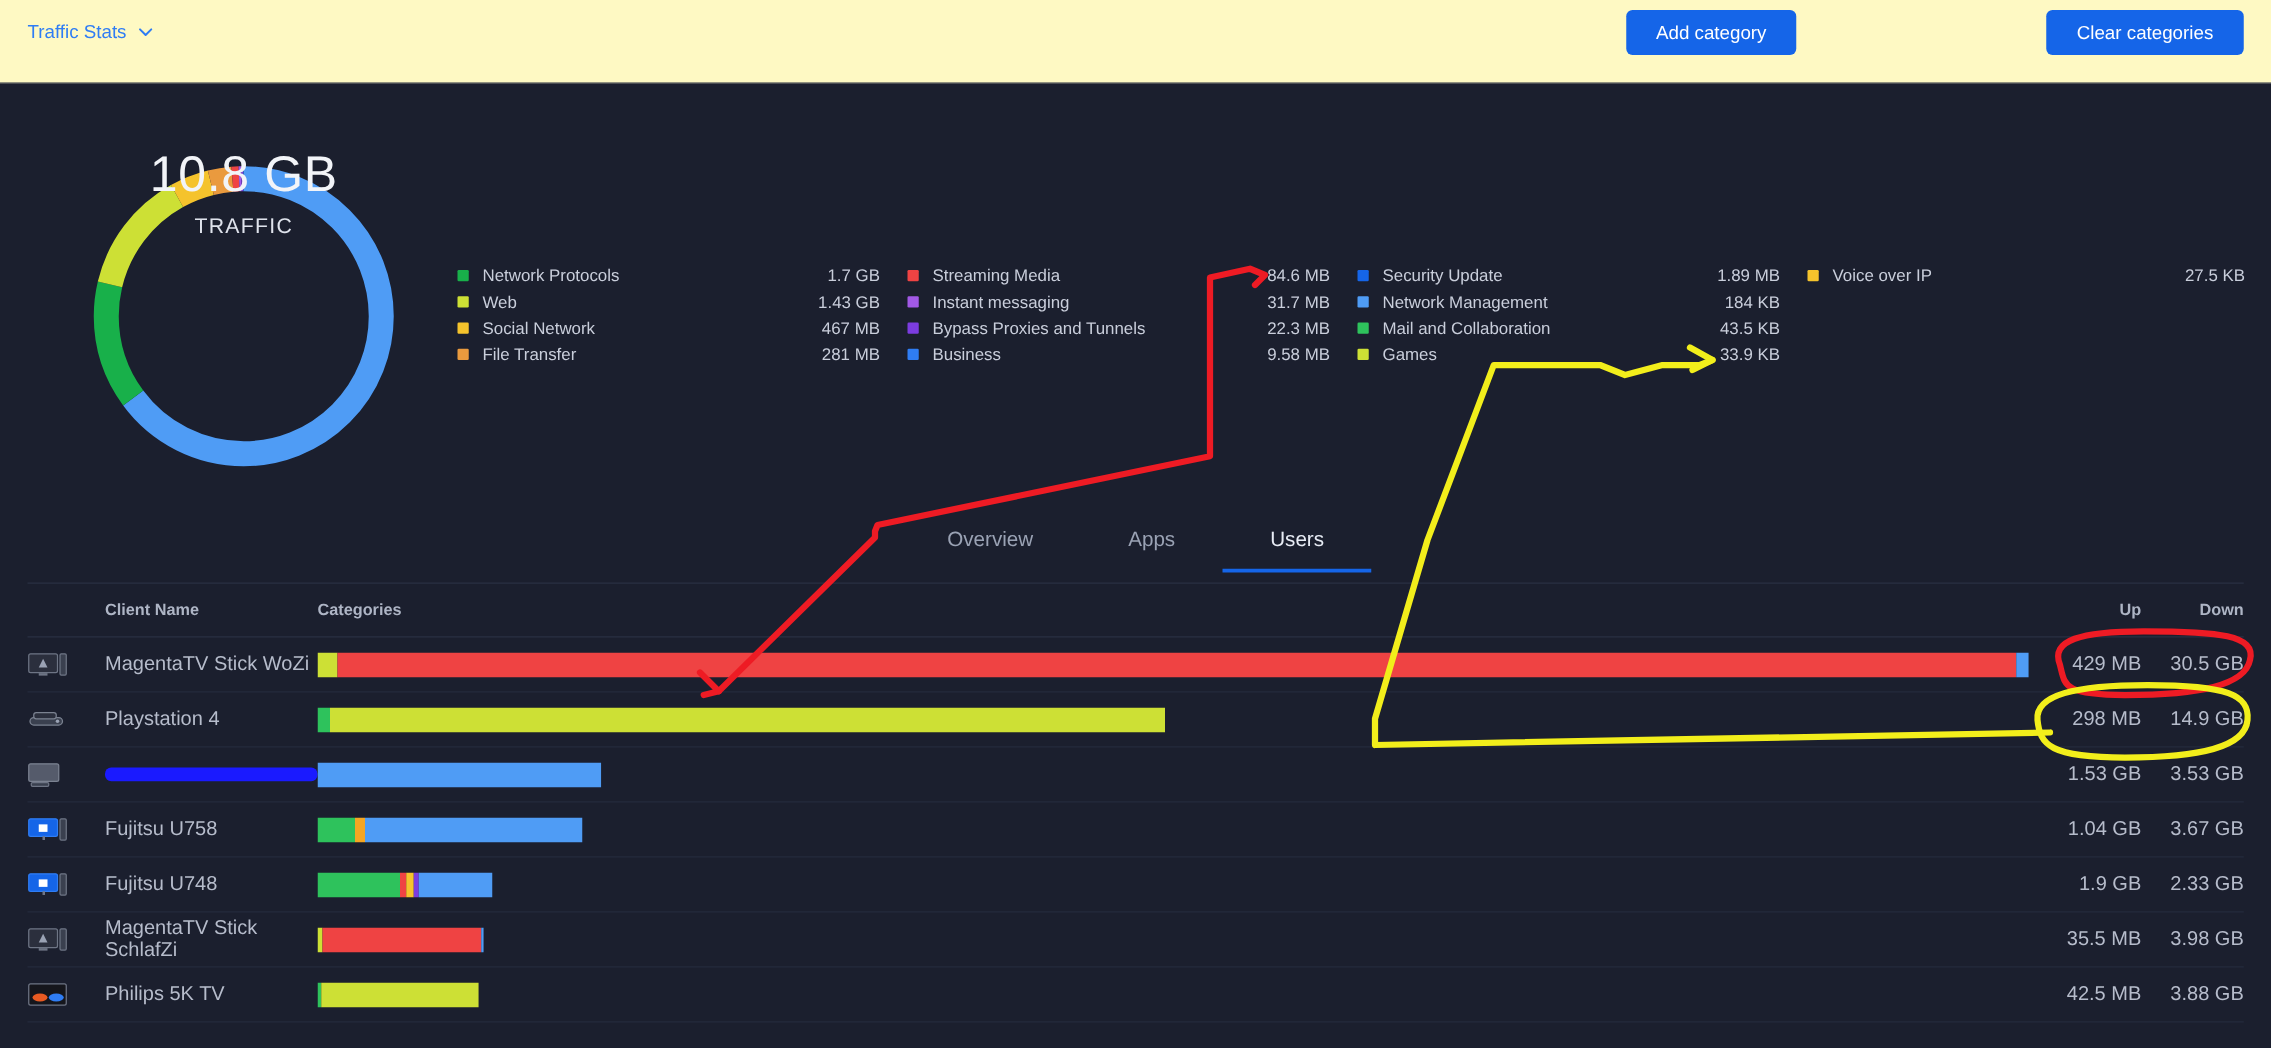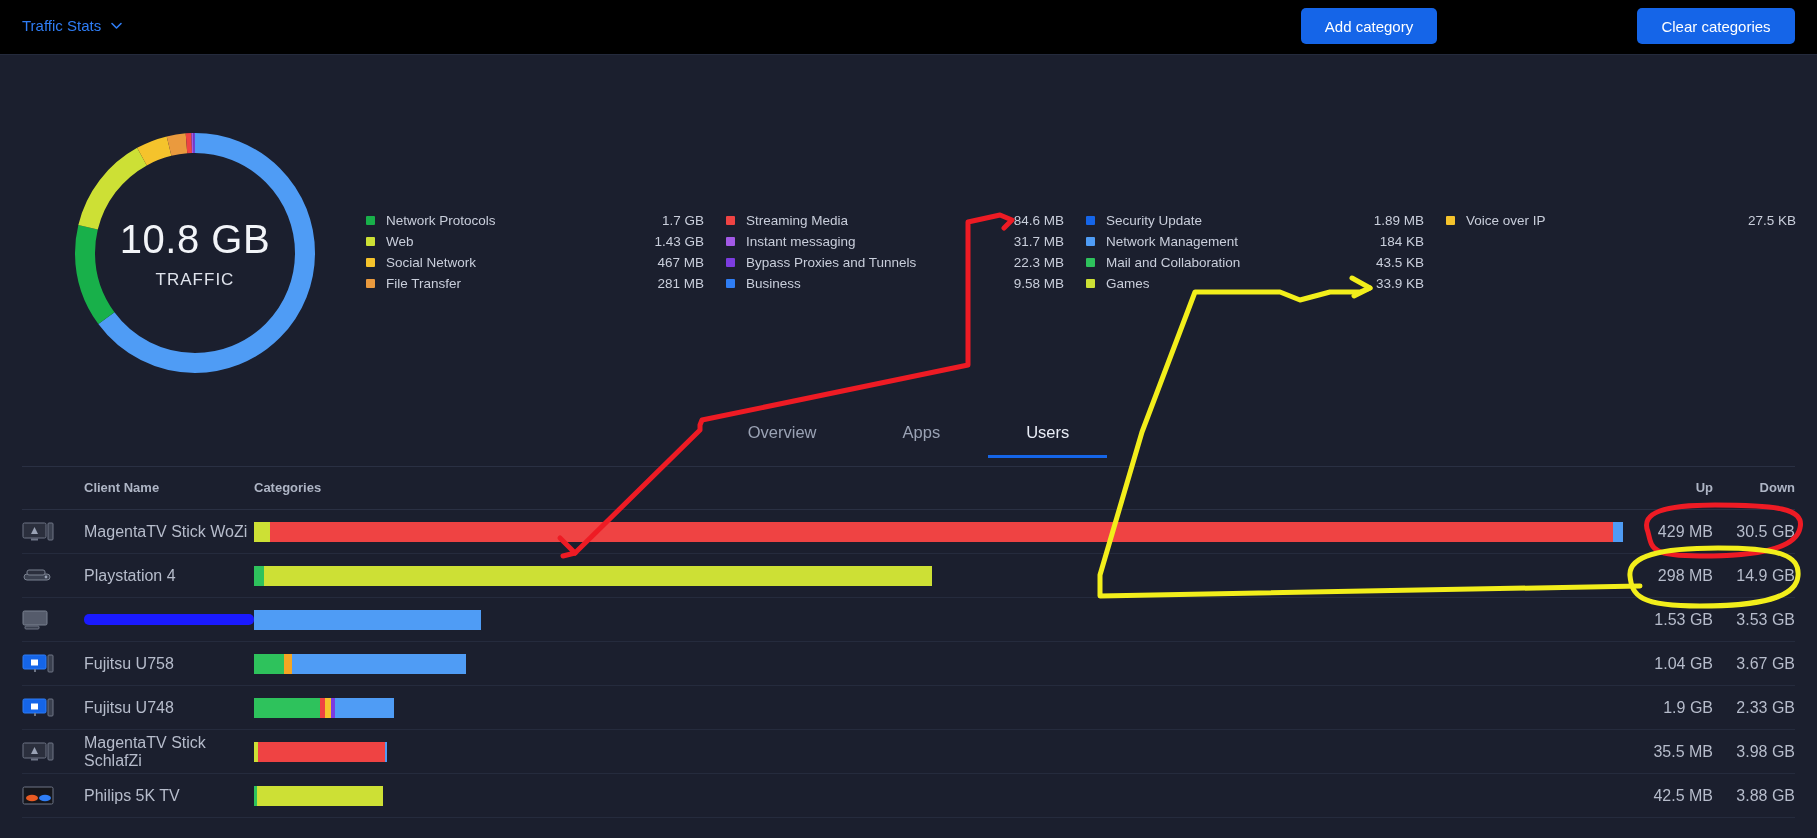"Traffic Stats" .topbar { background: #000000 -> #fef9c3; height: 55px -> 67px }
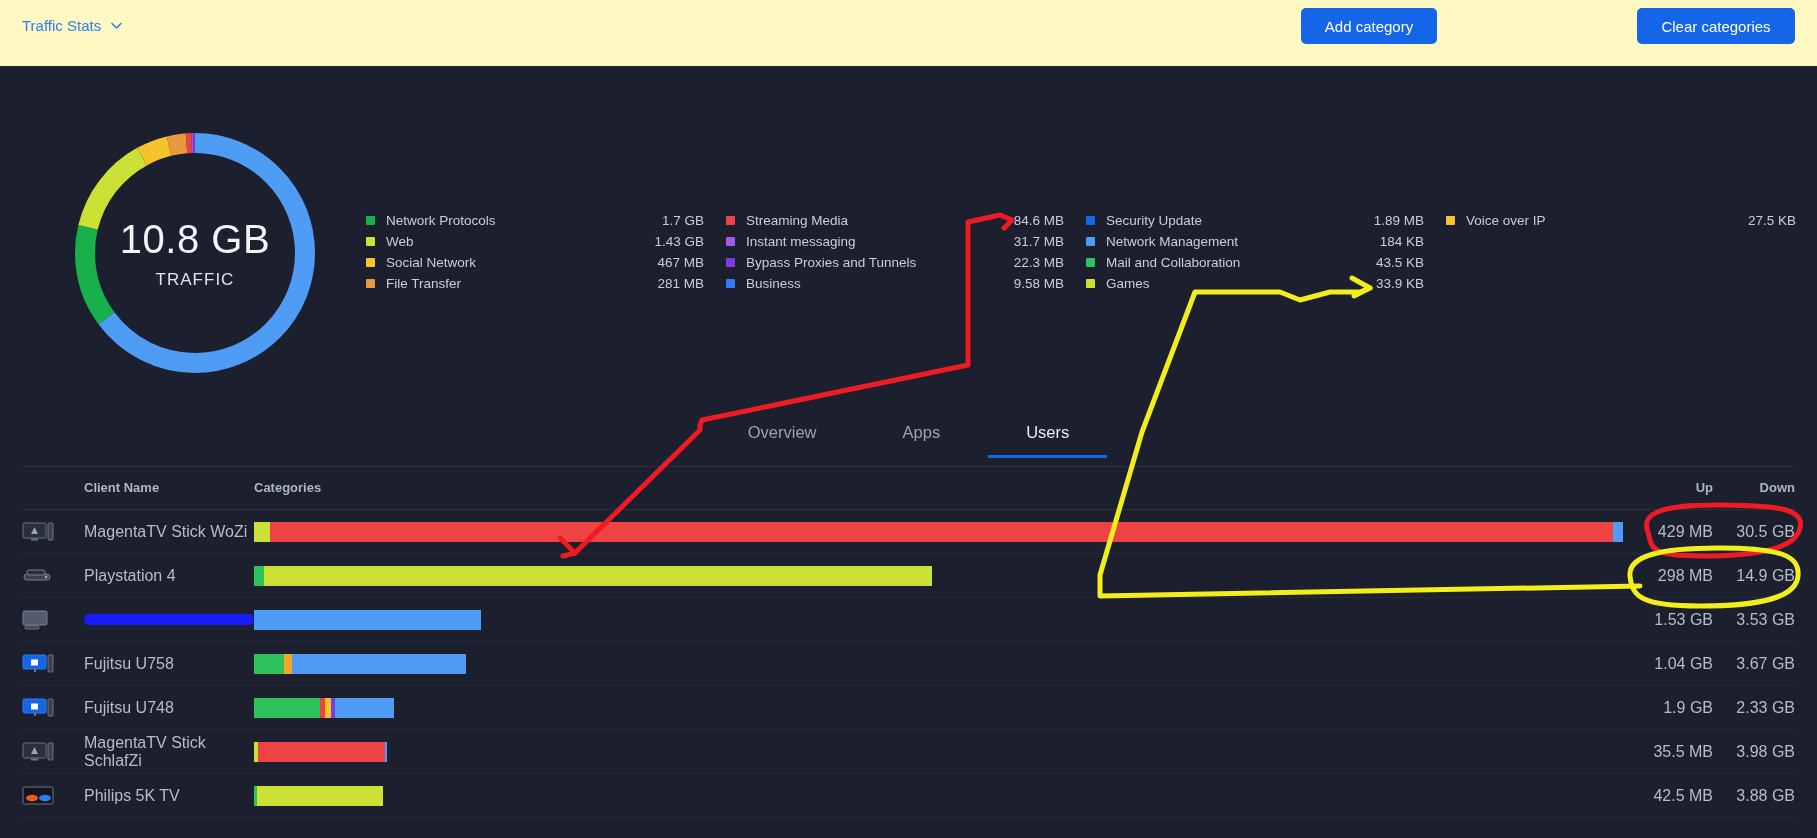"10.8 GB" .donut-center { justify-content: center -> flex-start }
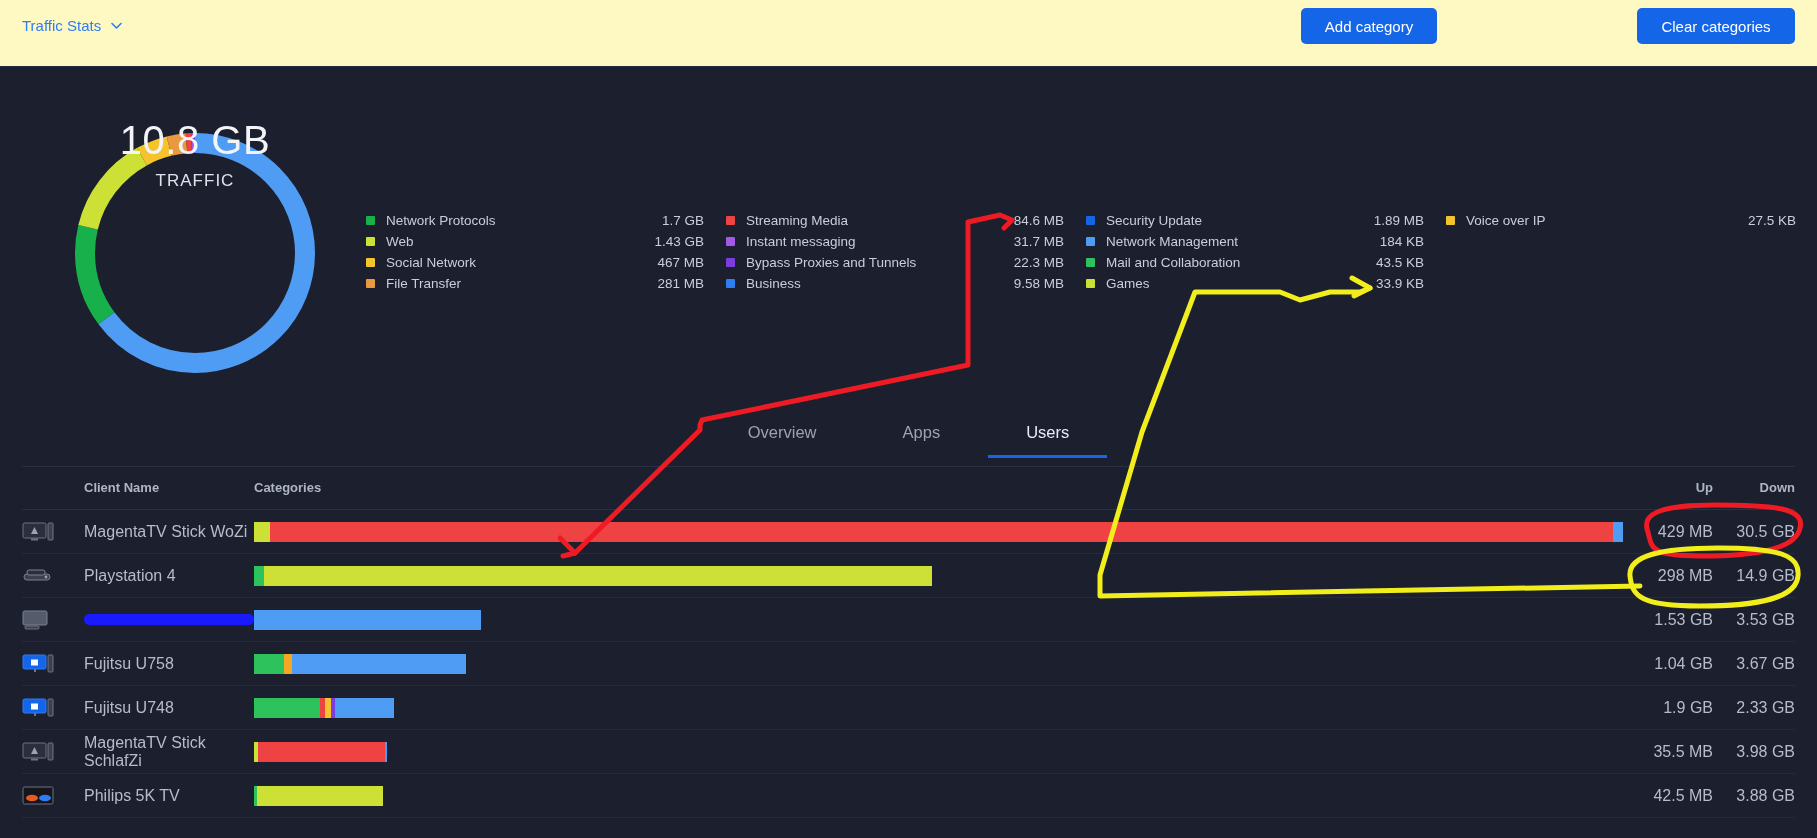"Overview" .tabs { gap: 10px -> 0 }
